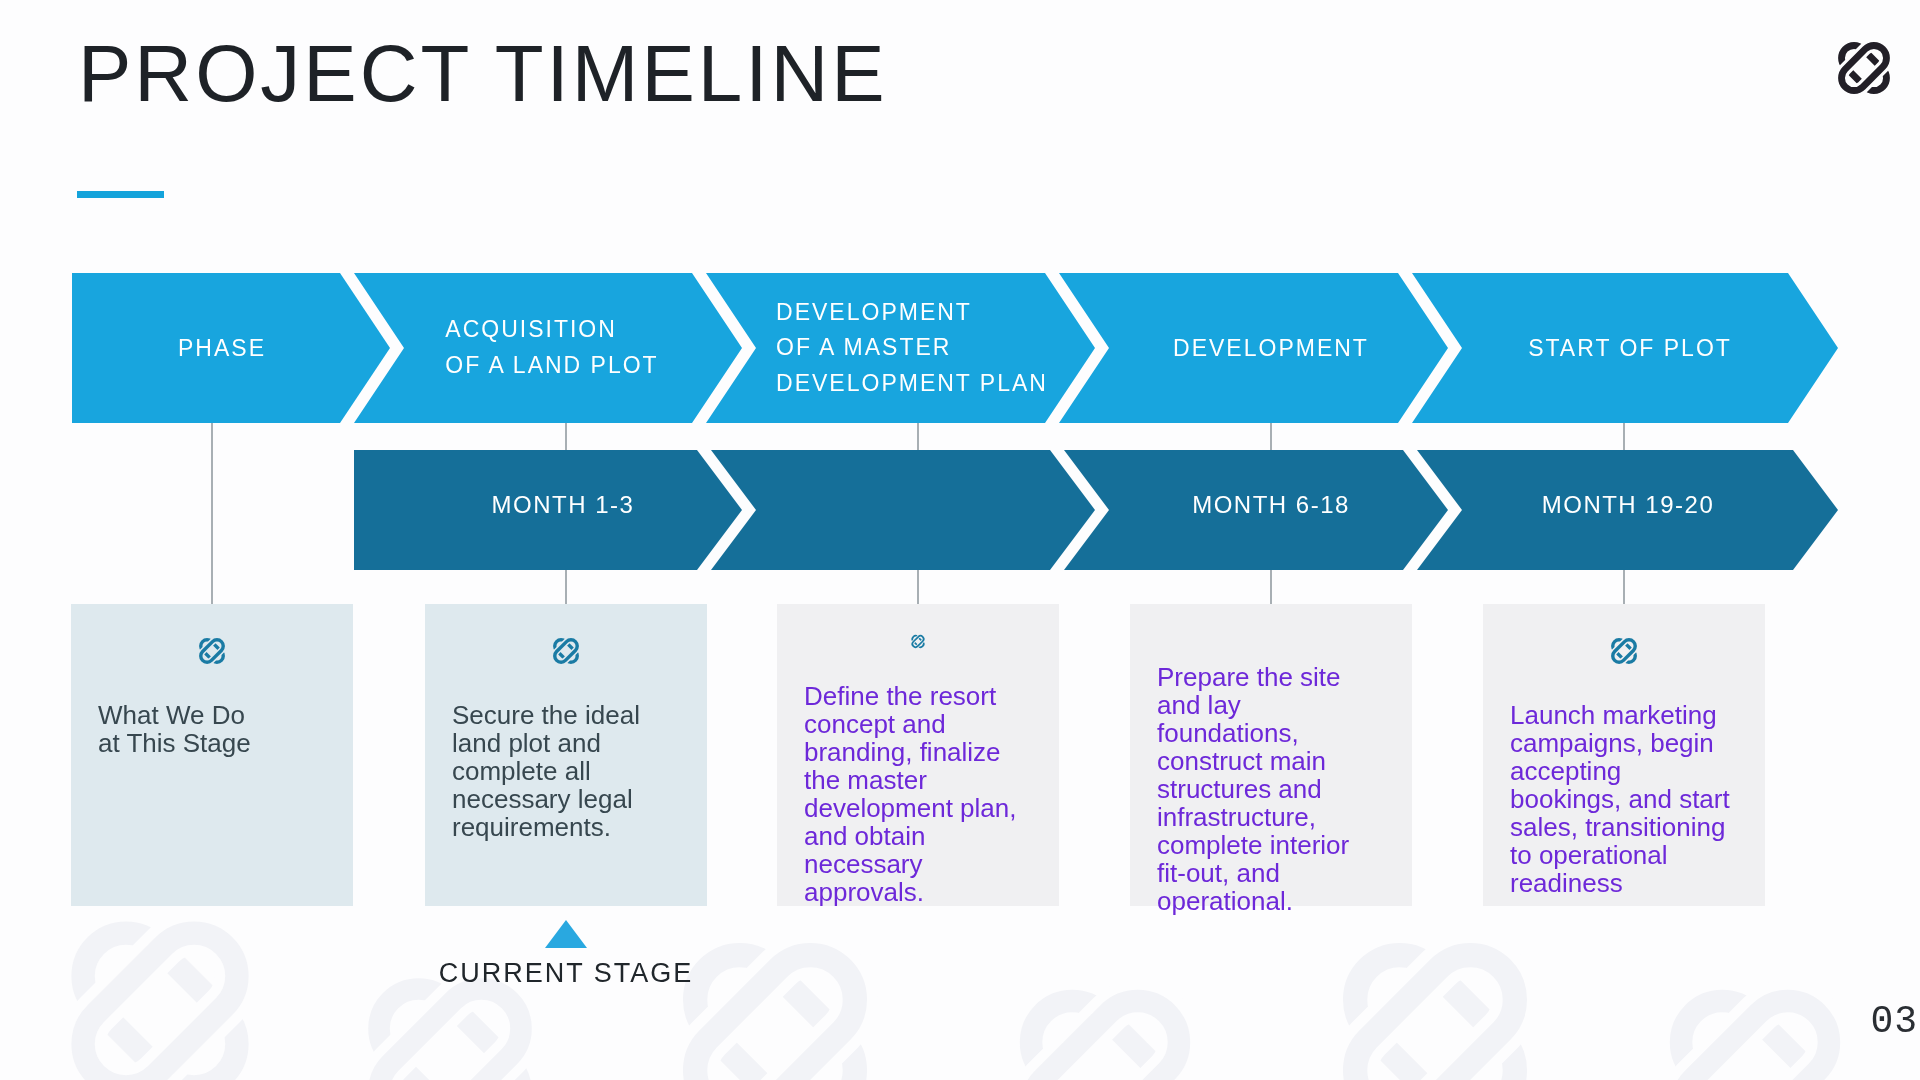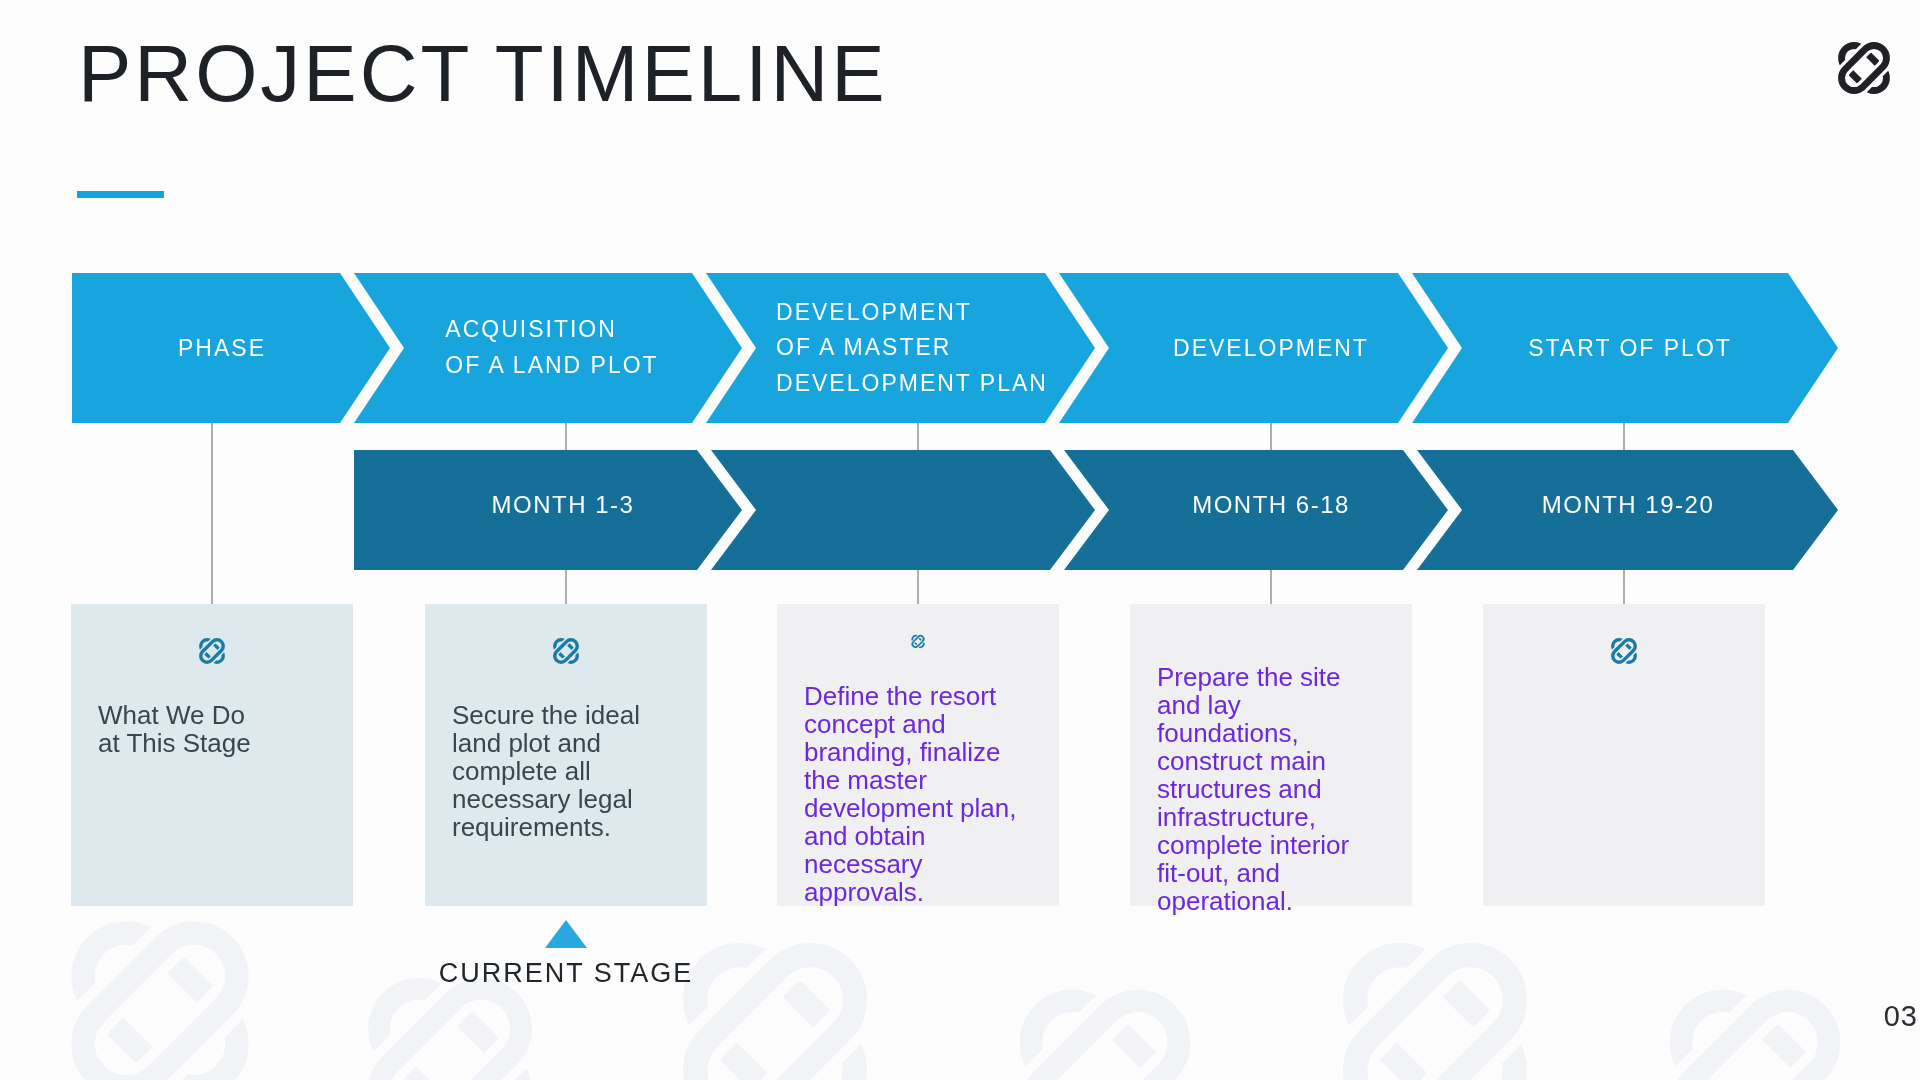"Launch marketing campaigns, begin" div.card-text { html: none -> <div>Launch marketing campaigns, begin accepting bookings, and start sales, transitioning to operational readiness</div> }
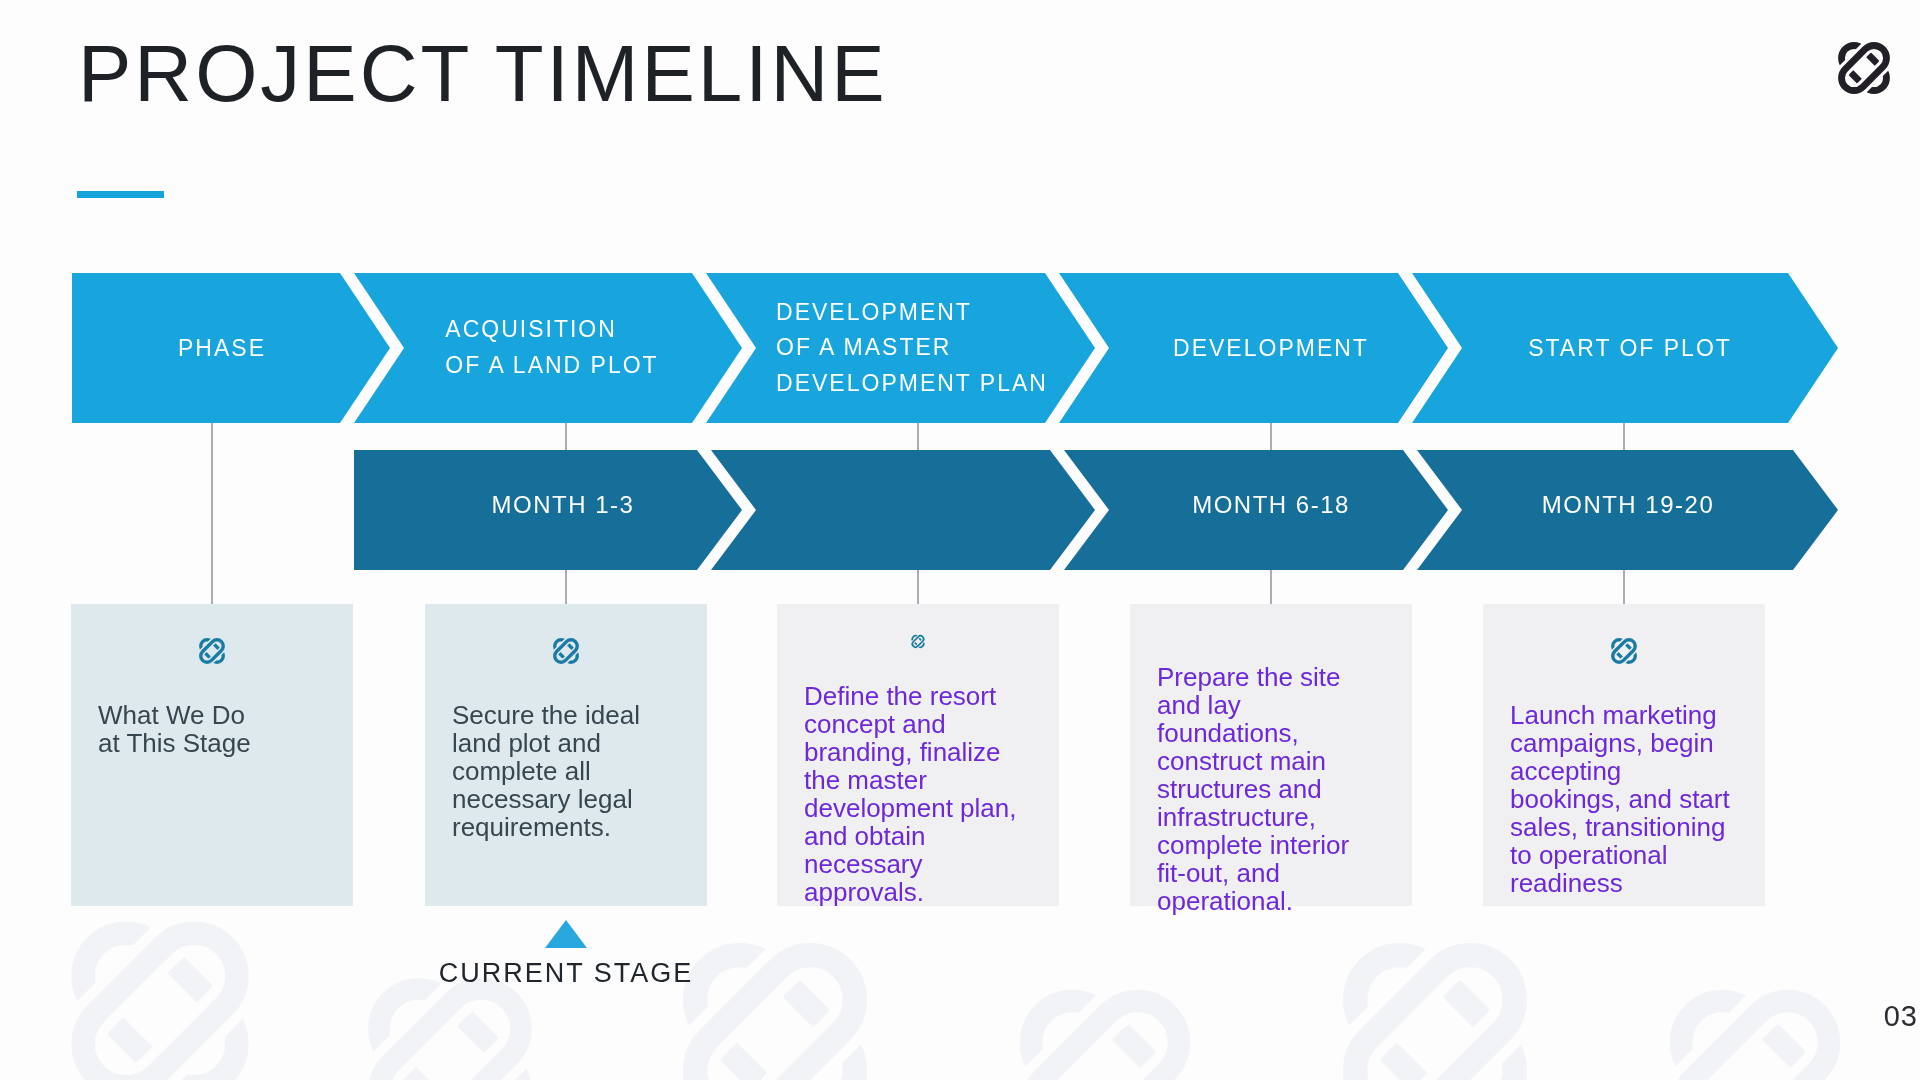"03" .page-number { font-family: none -> Liberation Mono, monospace; font-size: 29px -> 38px }
